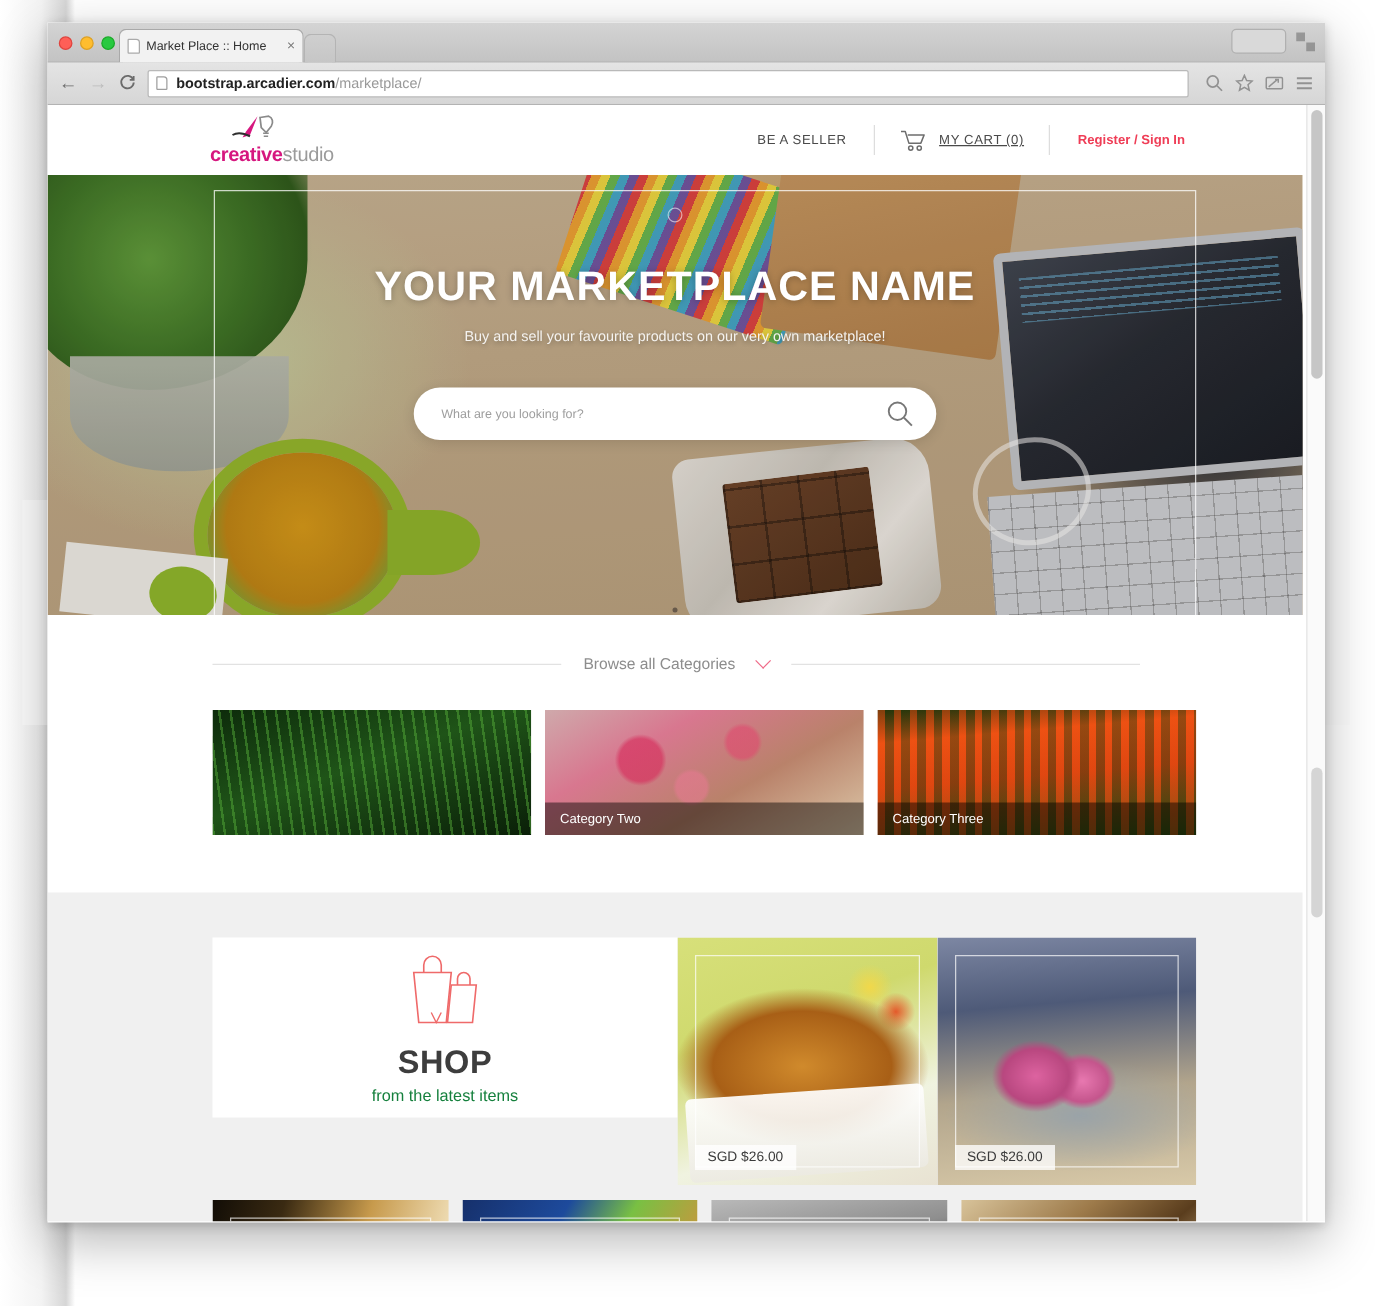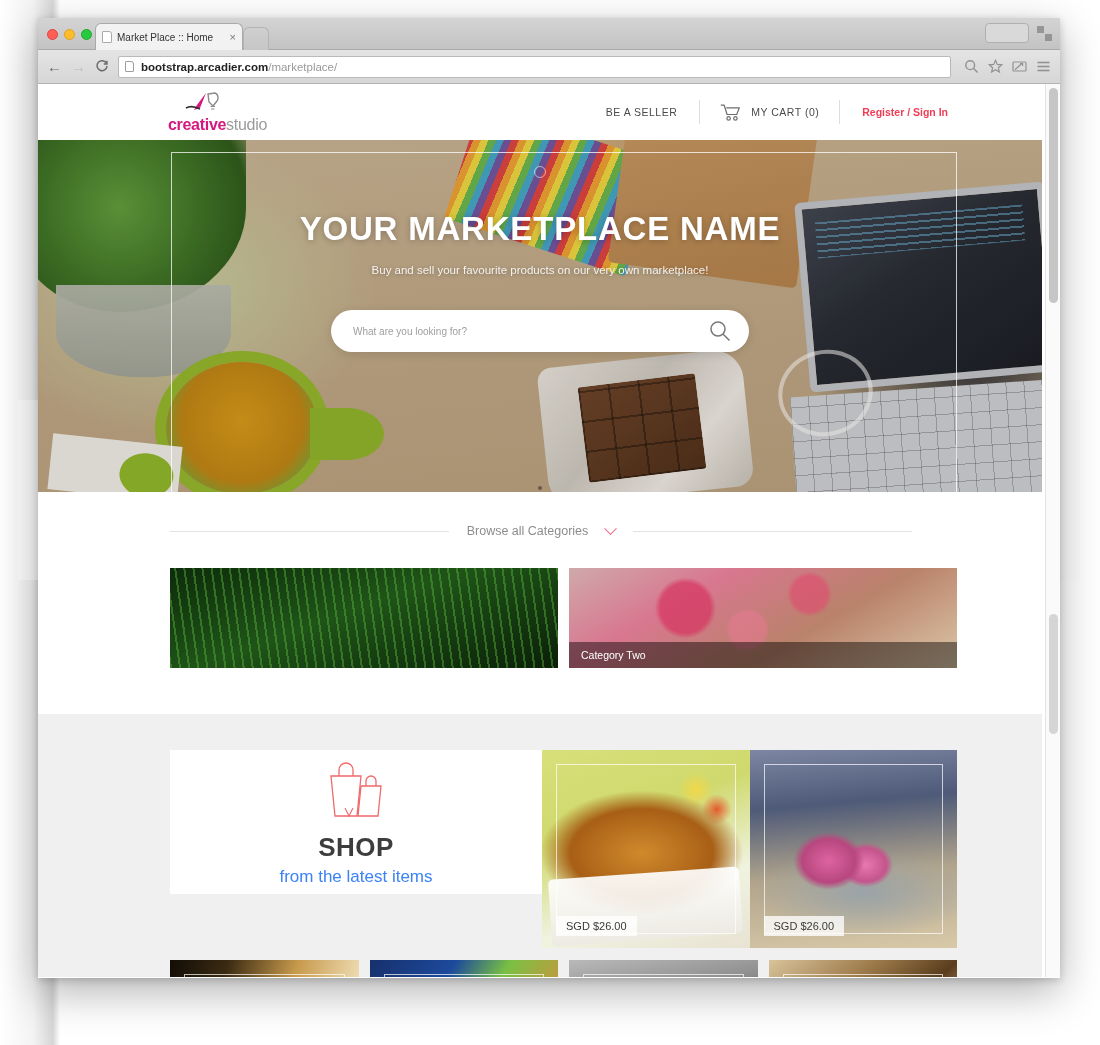"MY CART (0)" .nav-cart span { text-decoration: none -> underline }
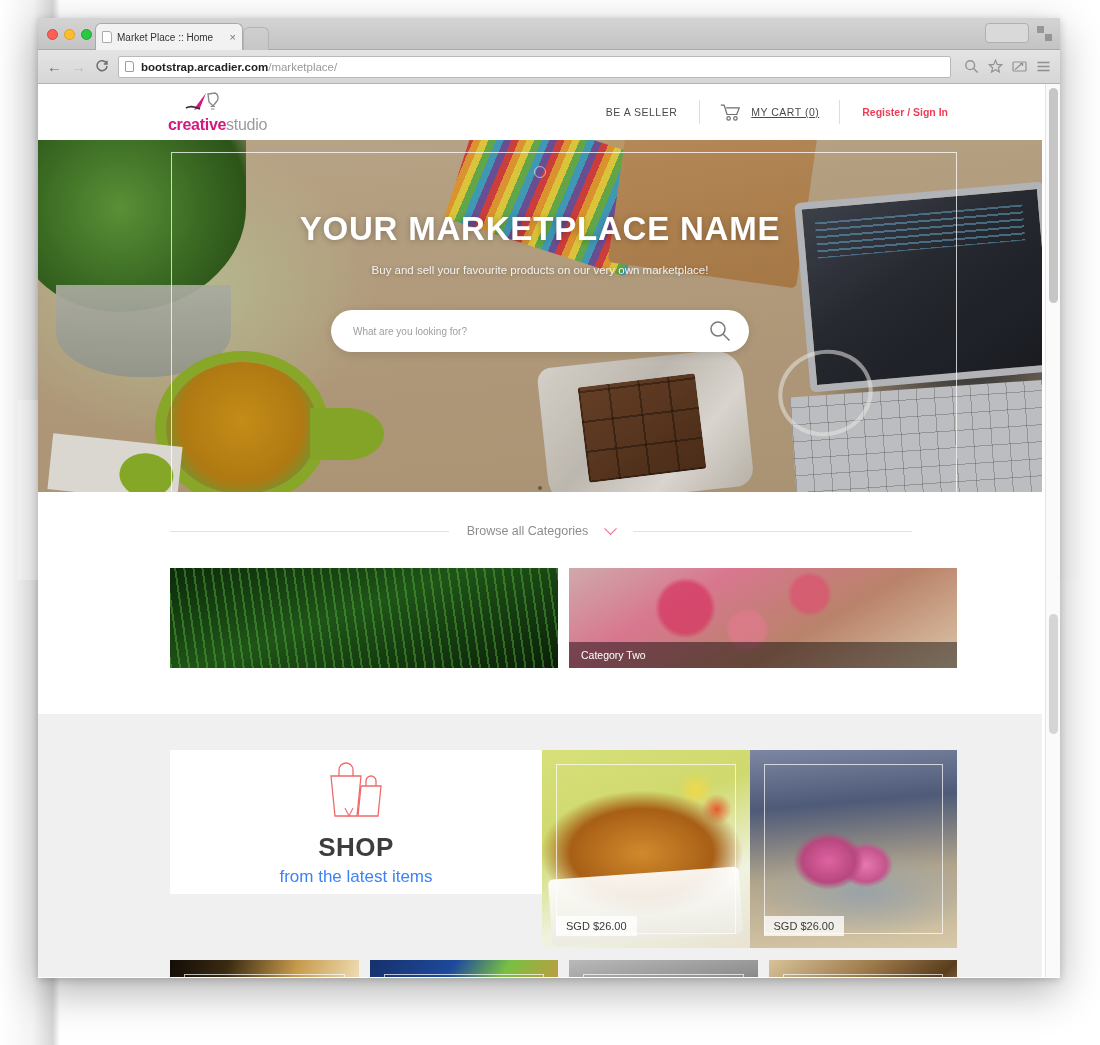"Category Three" div.cat-tile { html: none -> <div> <div></div> <div> <span>Category Three</span> </div> </div> }
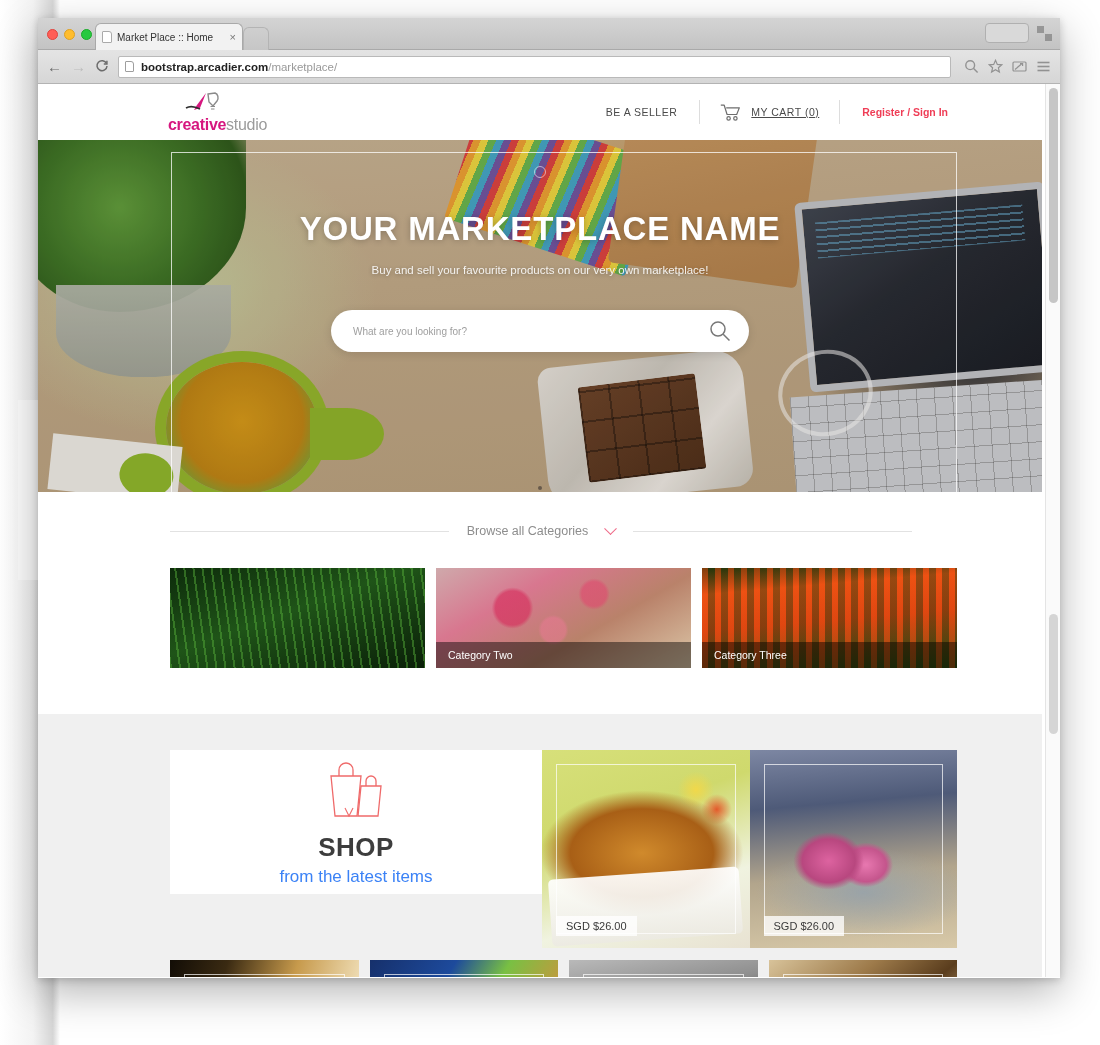"from the latest items" .shop-sub { color: #3b82f6 -> #15803d; font-size: 17px -> 13px }
